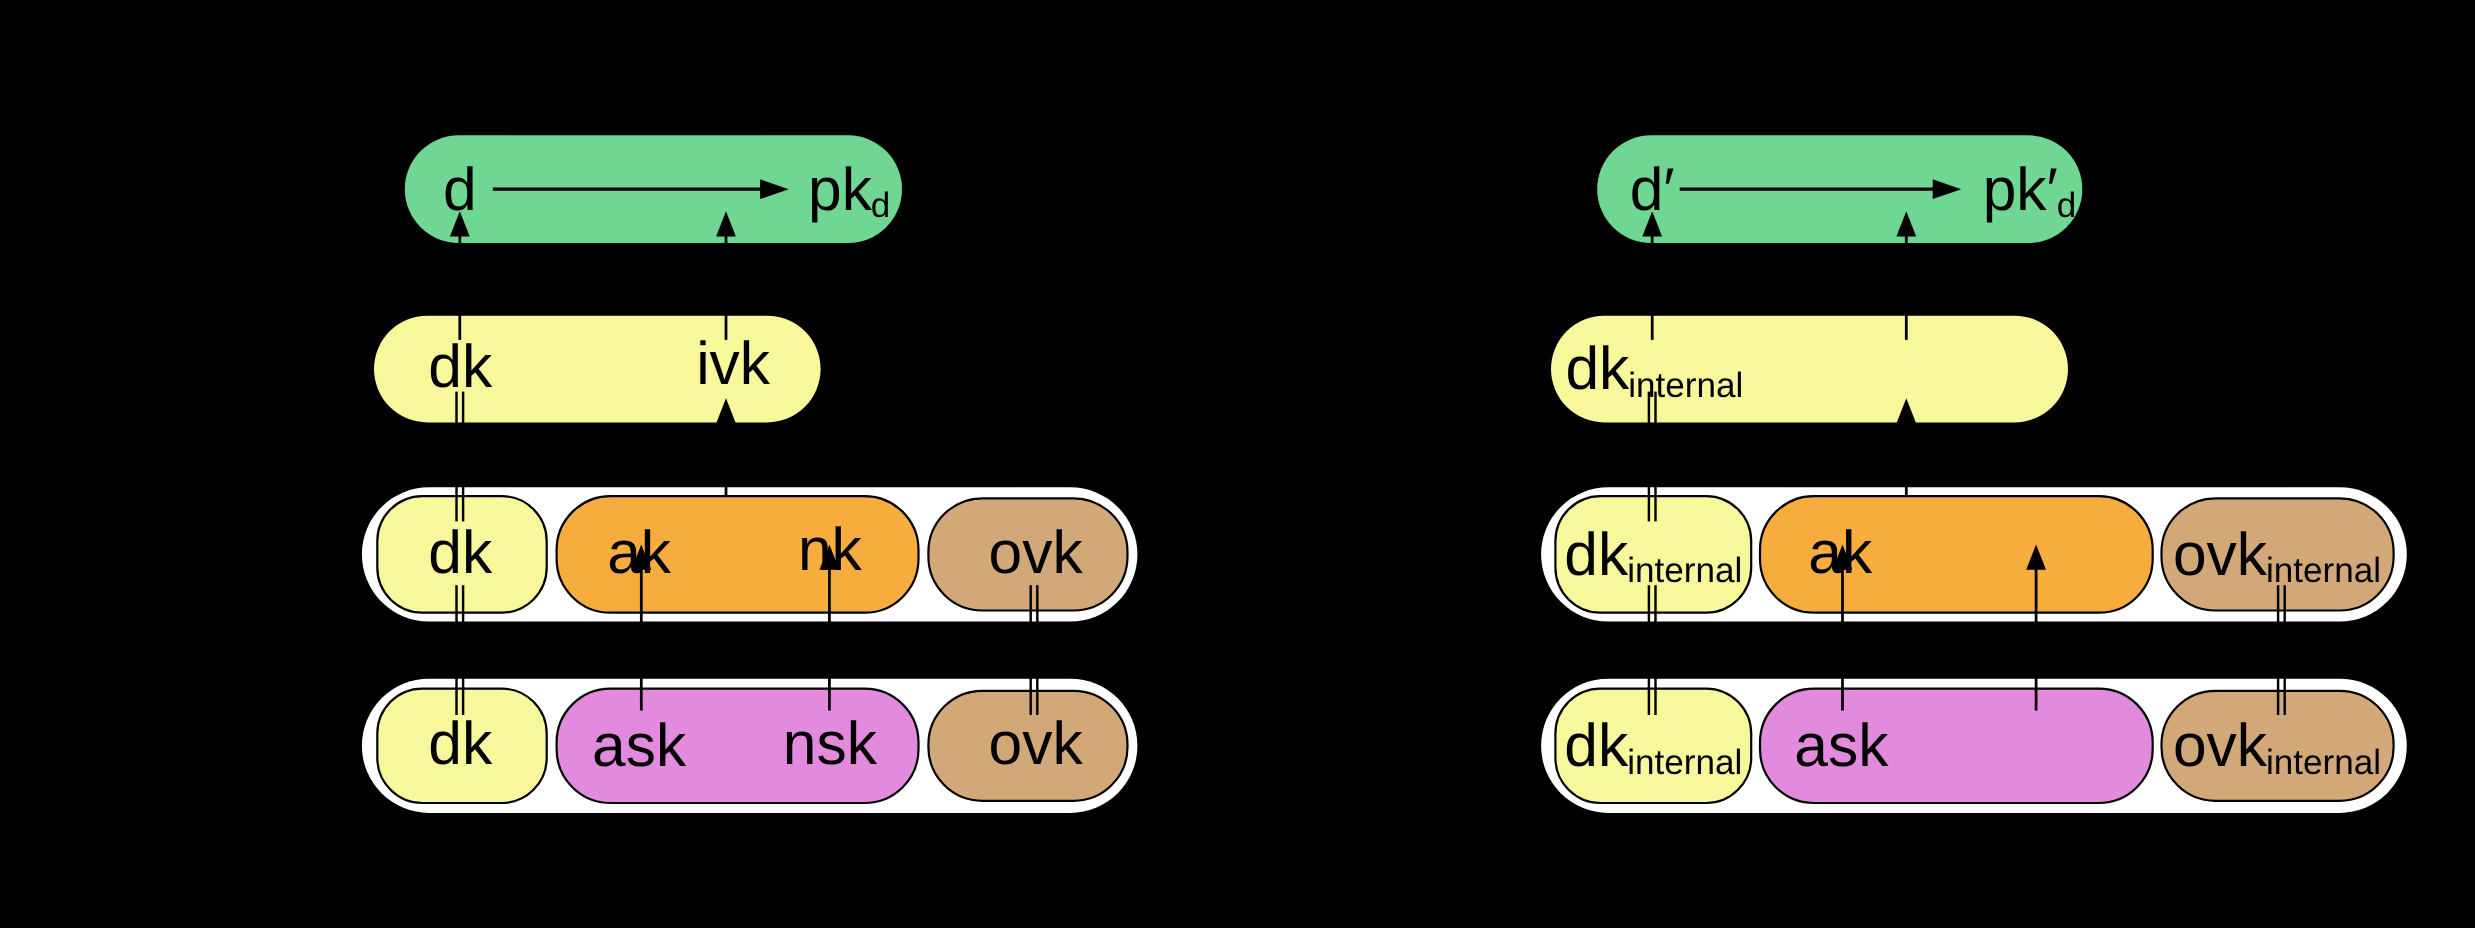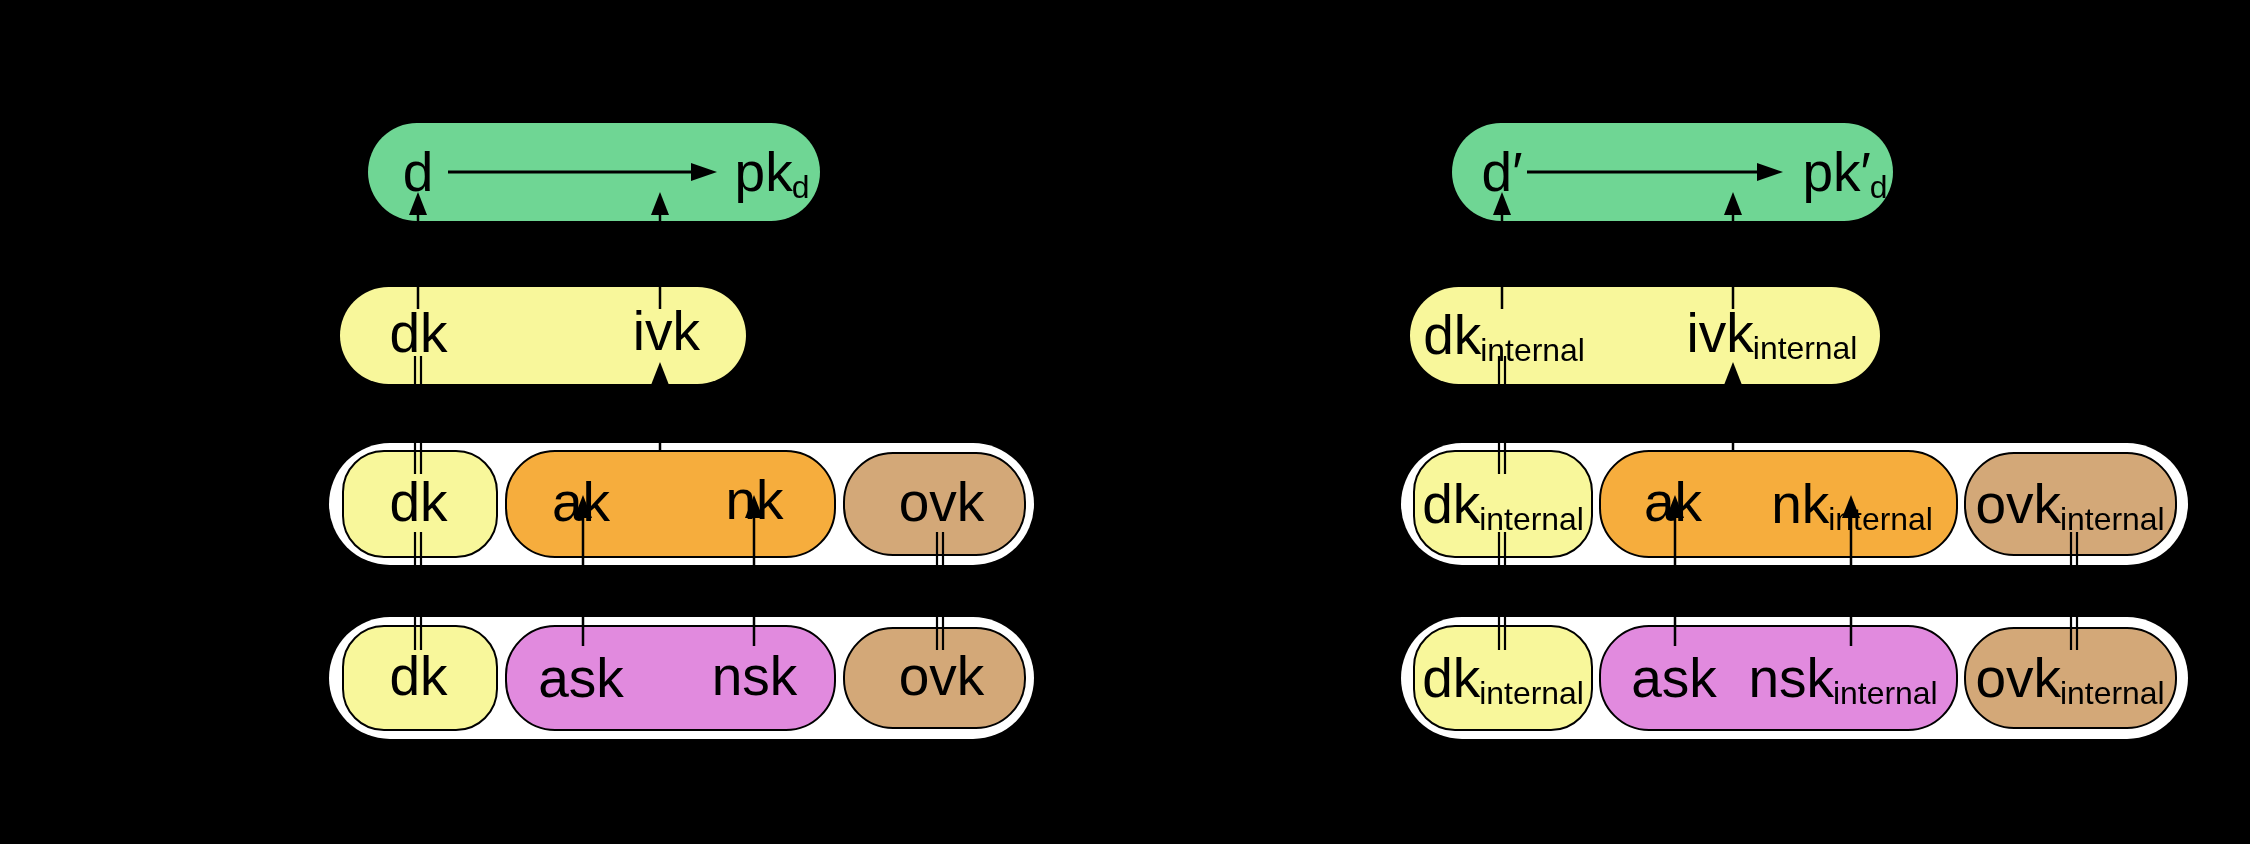"ivkinternal" div.lbl { html: <div><span>ivk</span><sub>internal</sub></div> -> none }
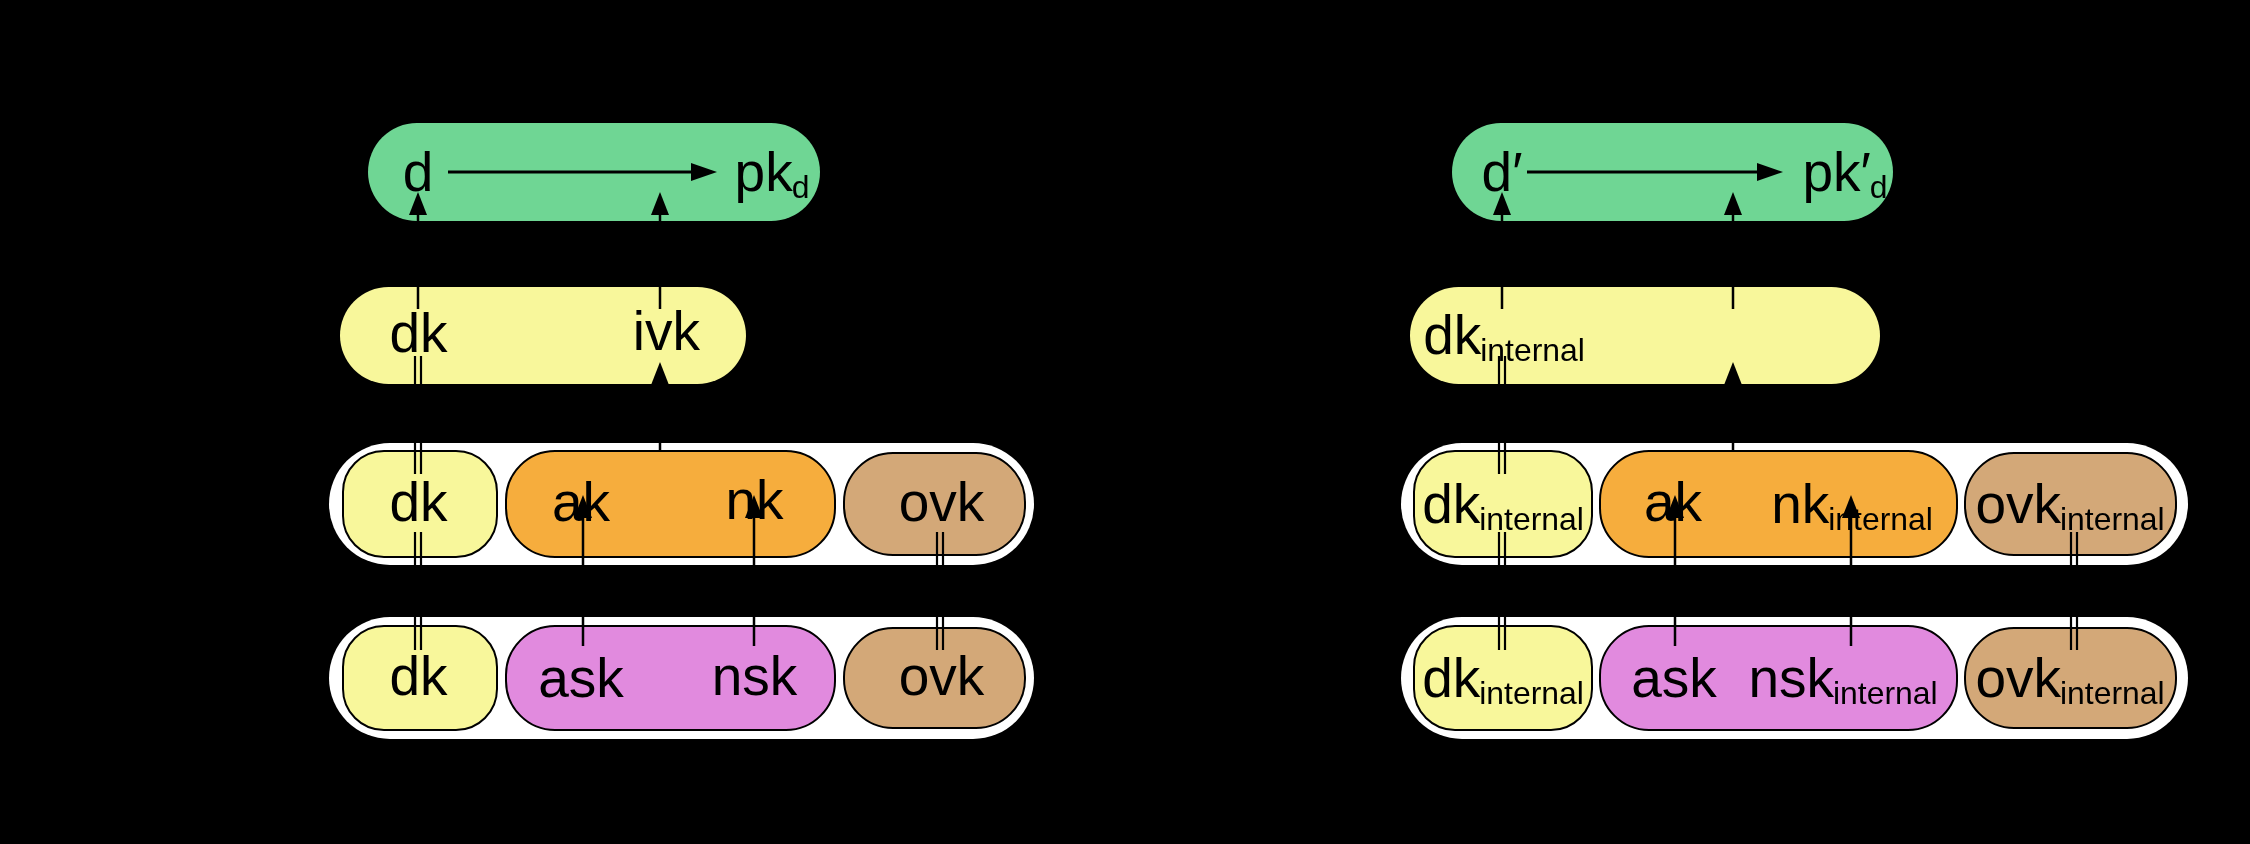"nkinternal" div.lbl { html: <div><span>nk</span><sub>internal</sub></div> -> none }
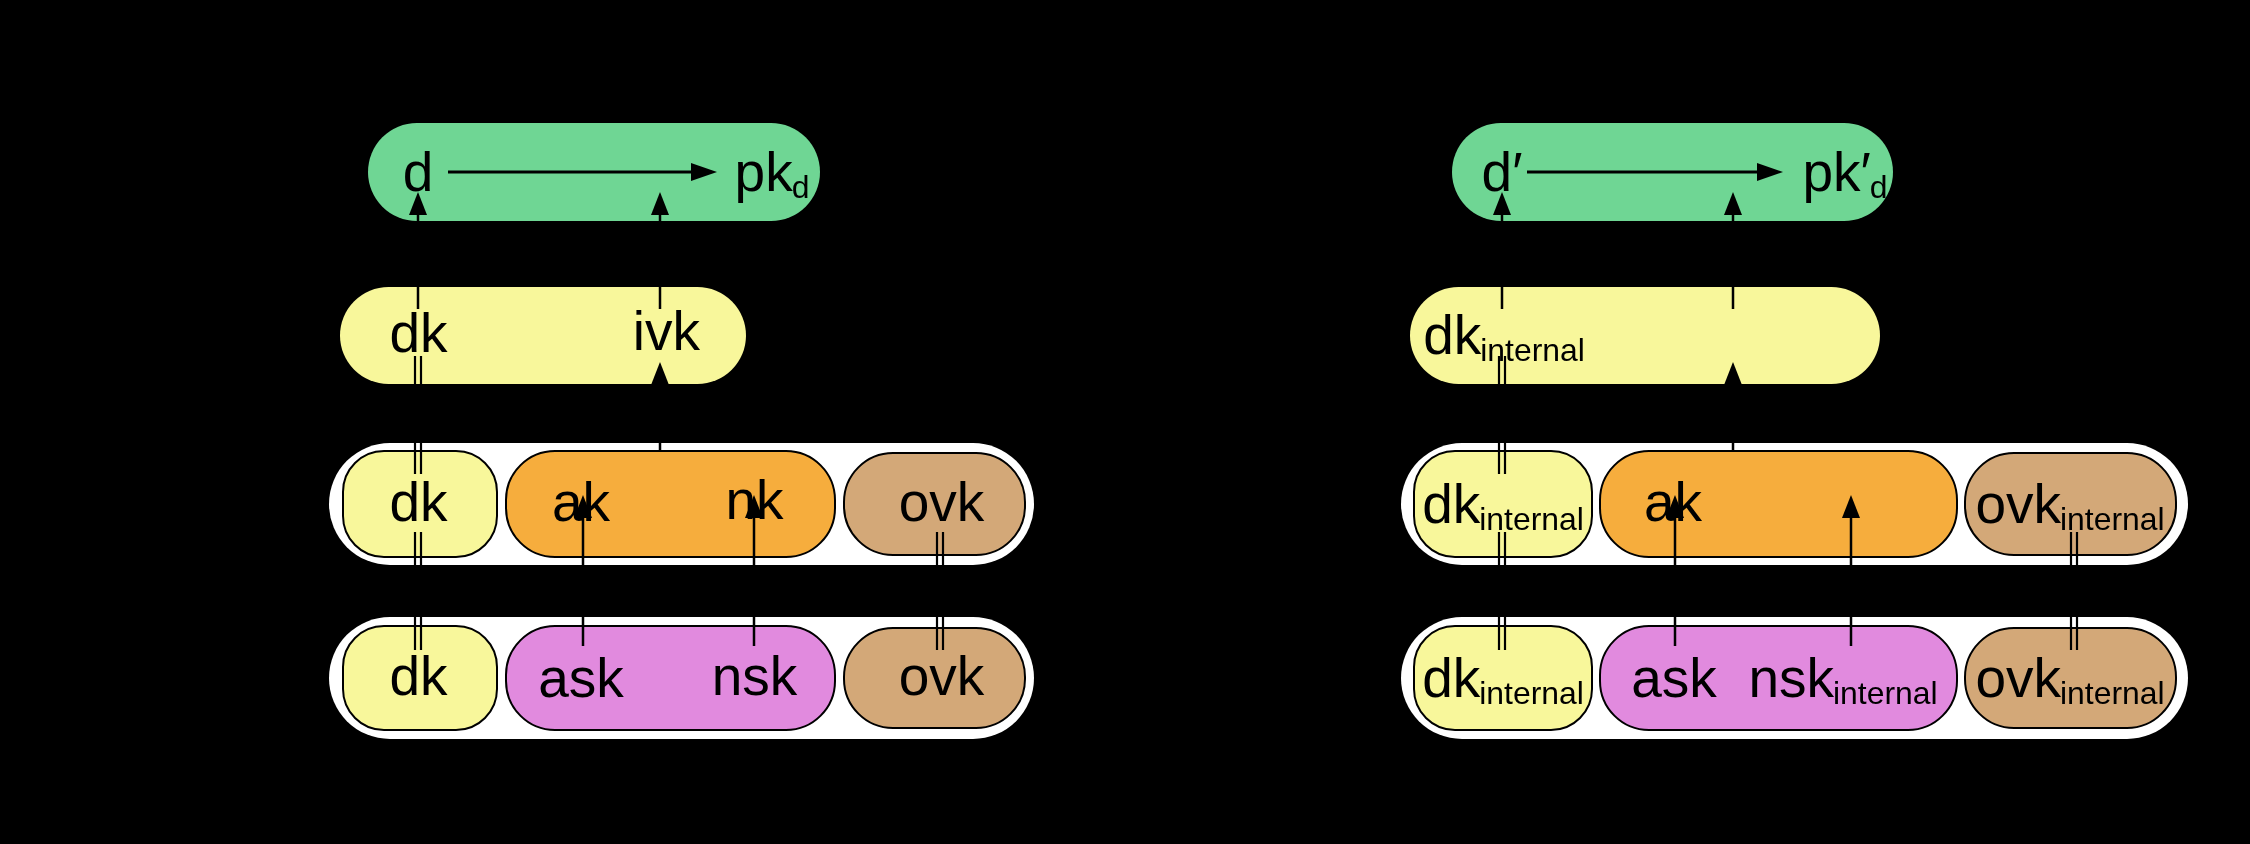"nskinternal" div.lbl { html: <div><span>nsk</span><sub>internal</sub></div> -> none }
